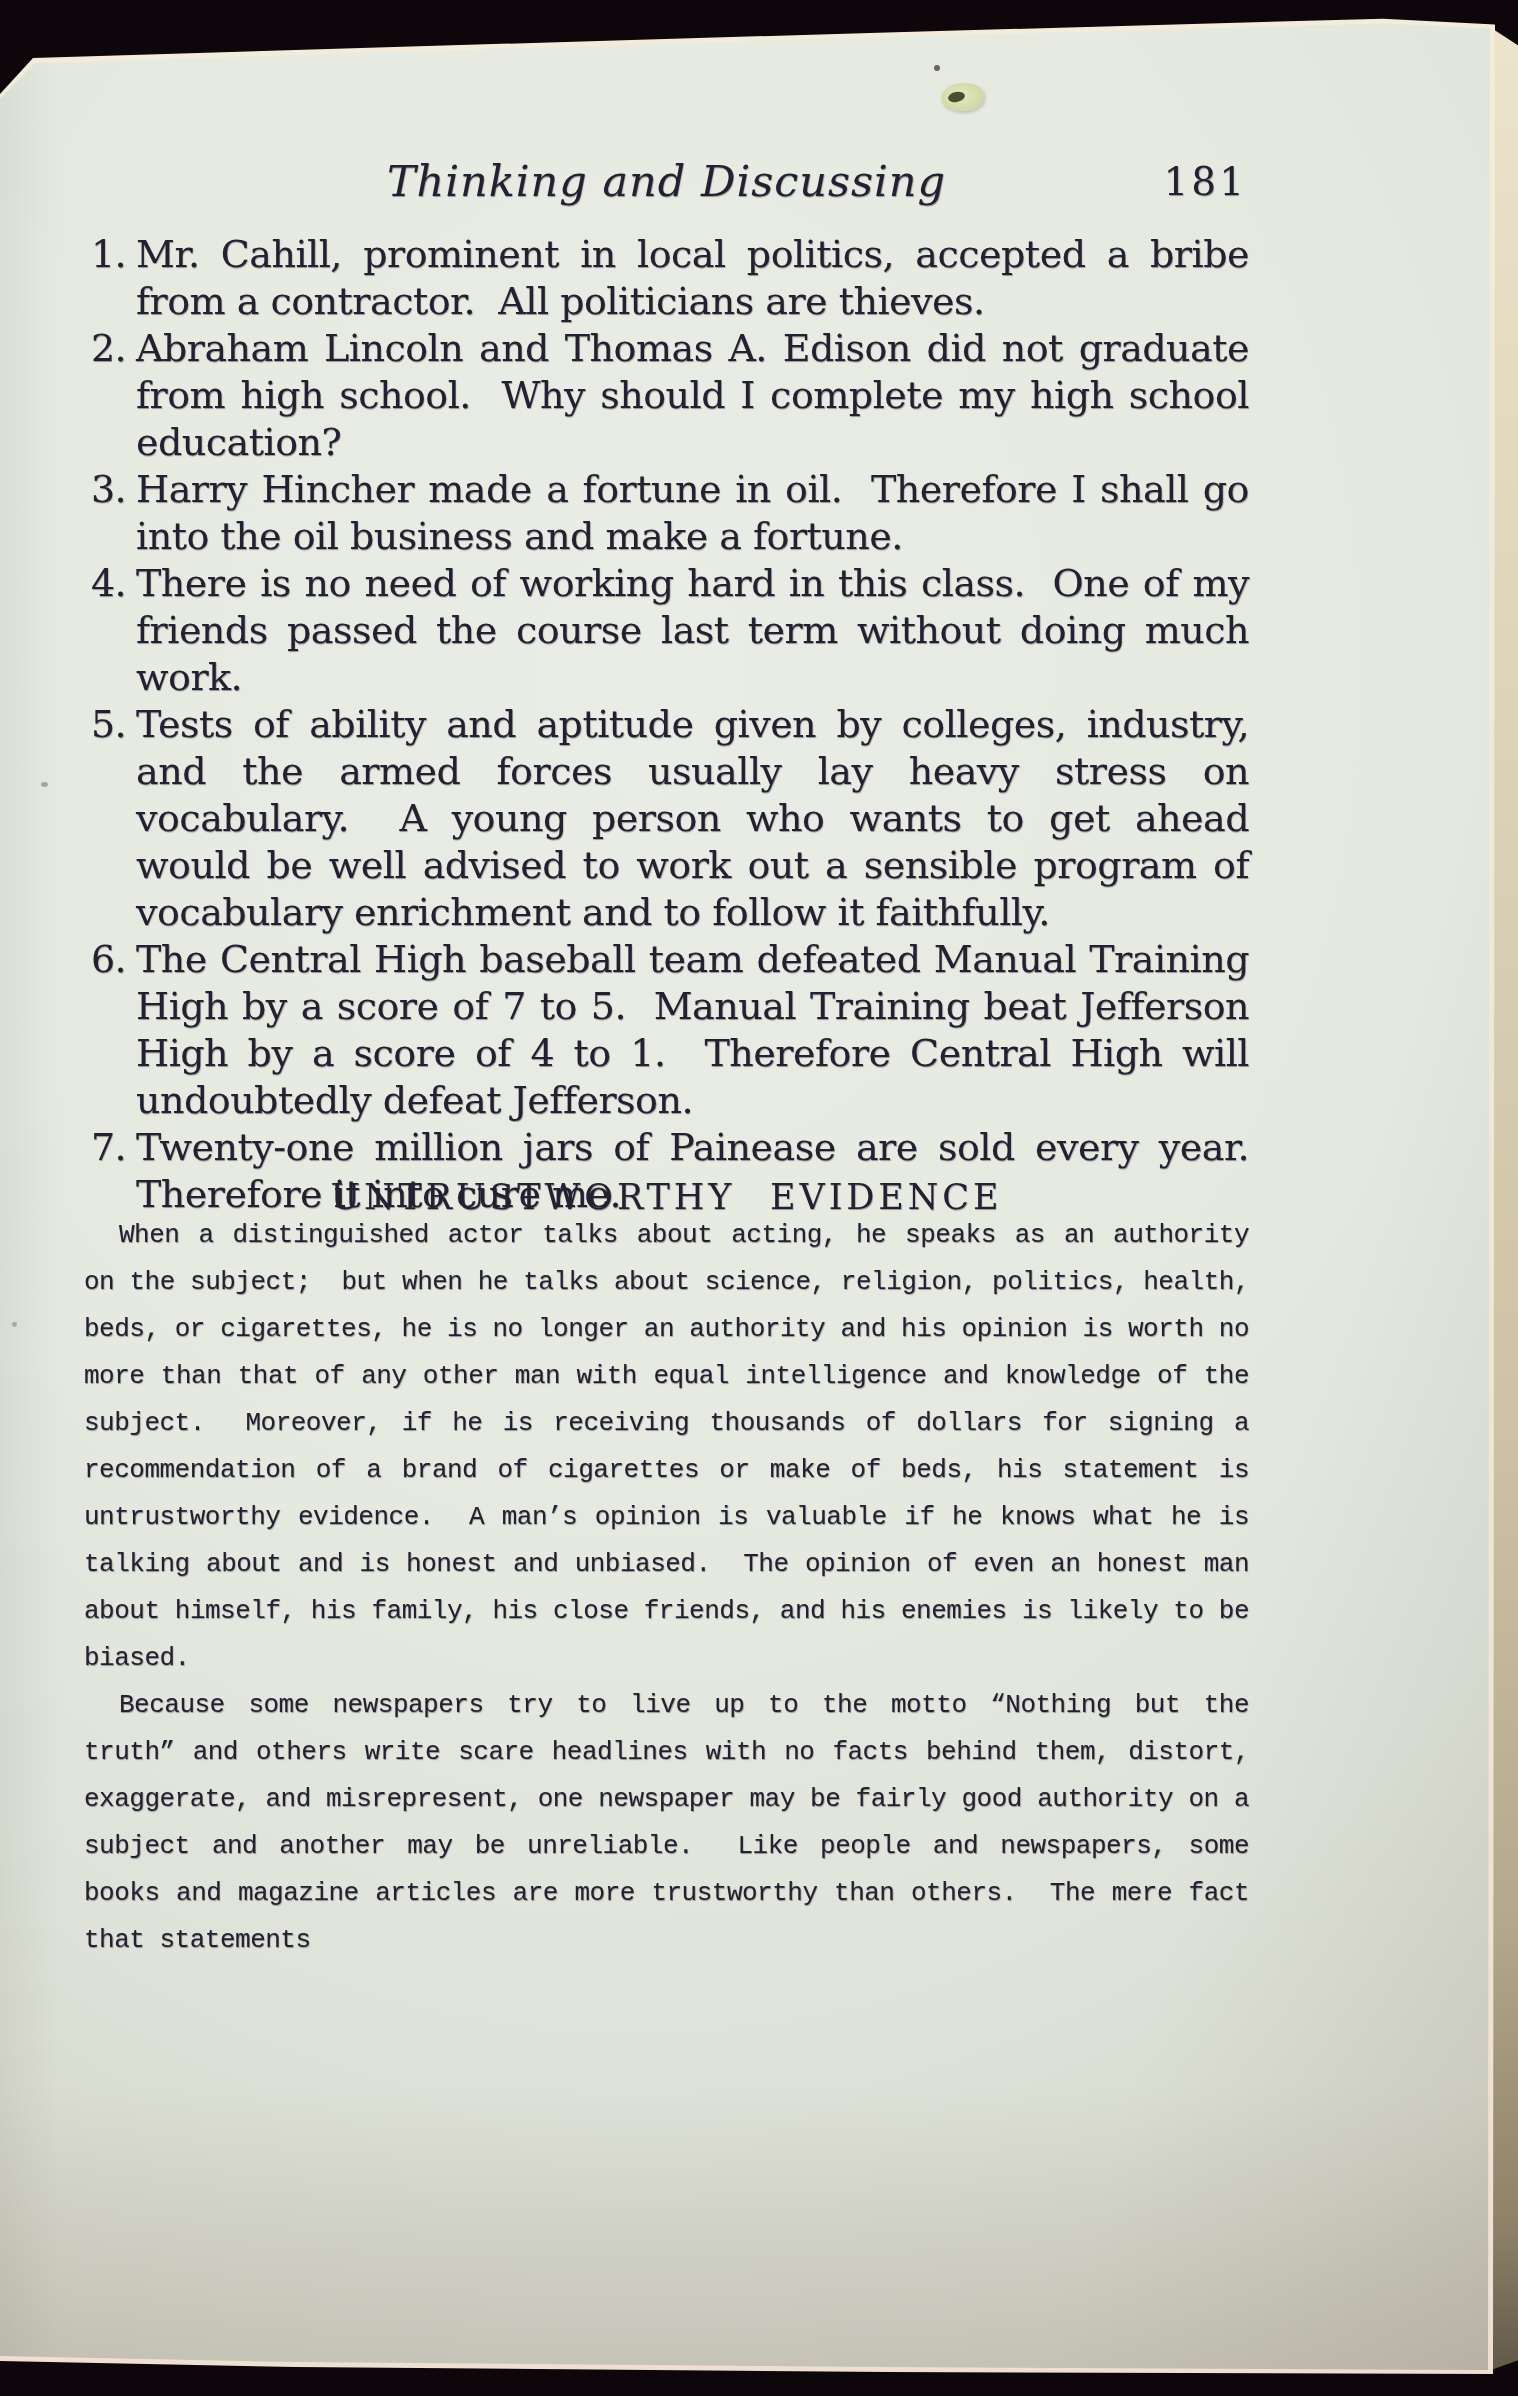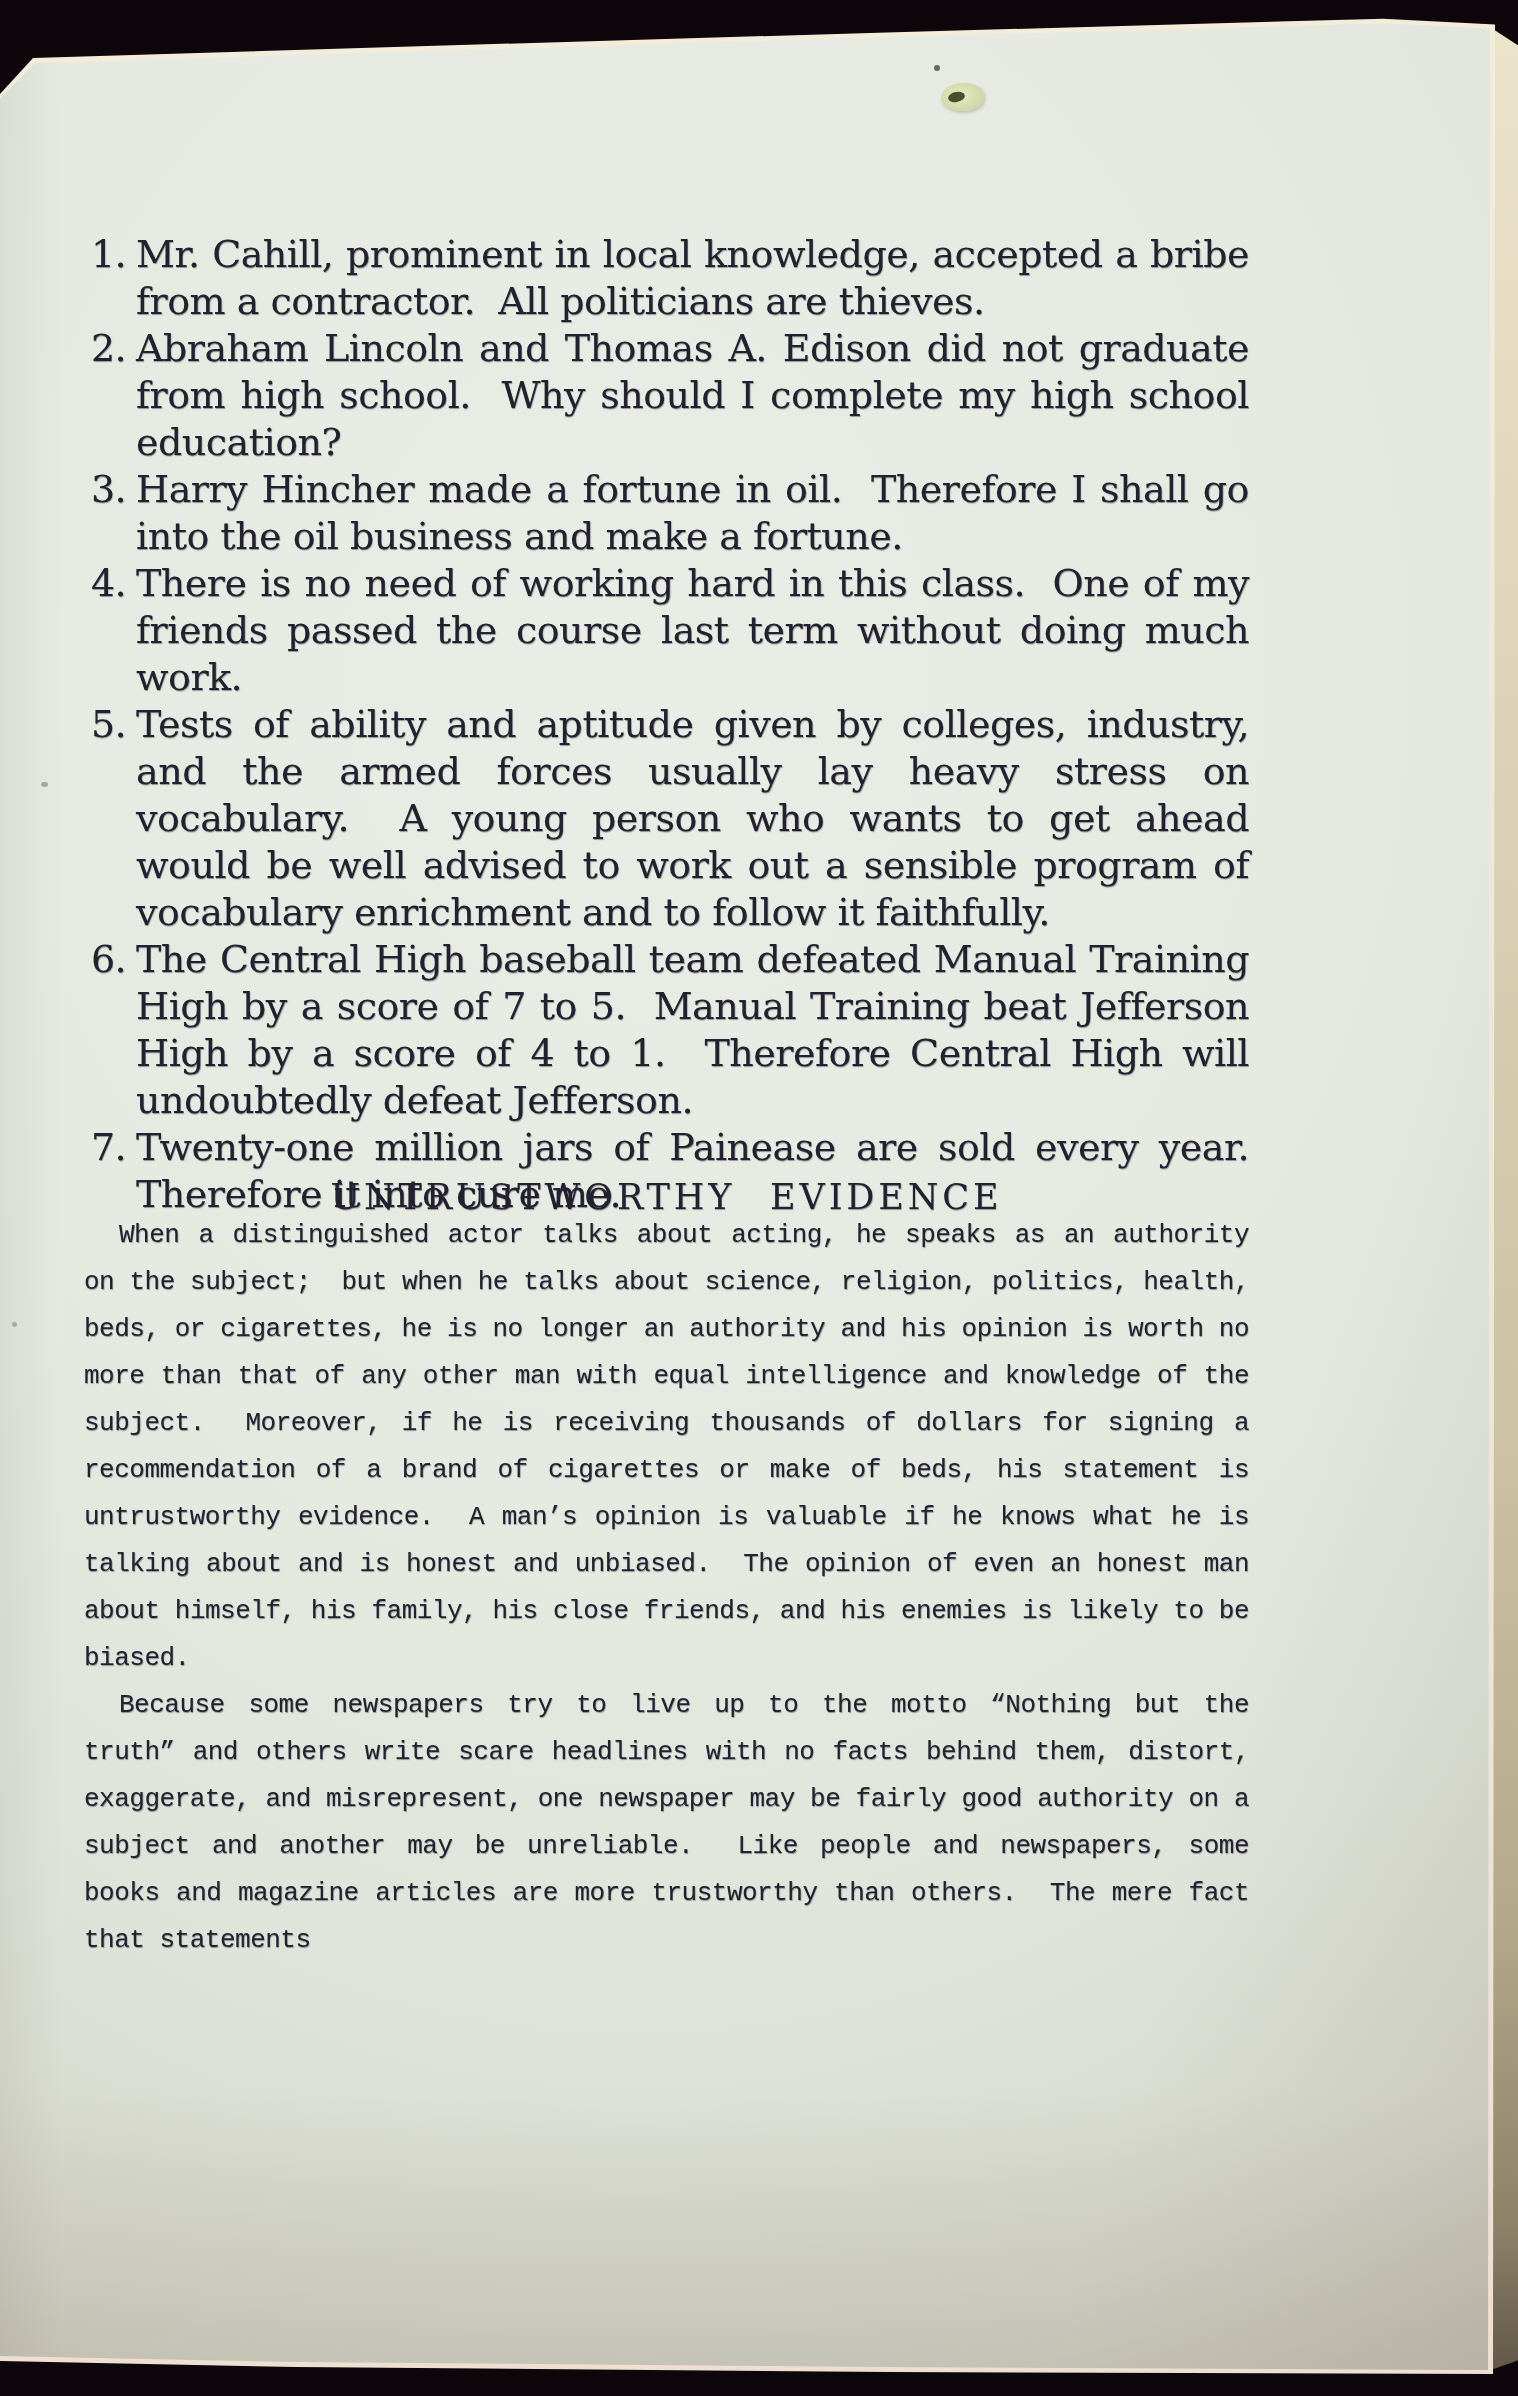"Thinking and Discussing" div.running-head { html: none -> <div> <span>Thinking and Discussing</span> <span>181</span> </div> }
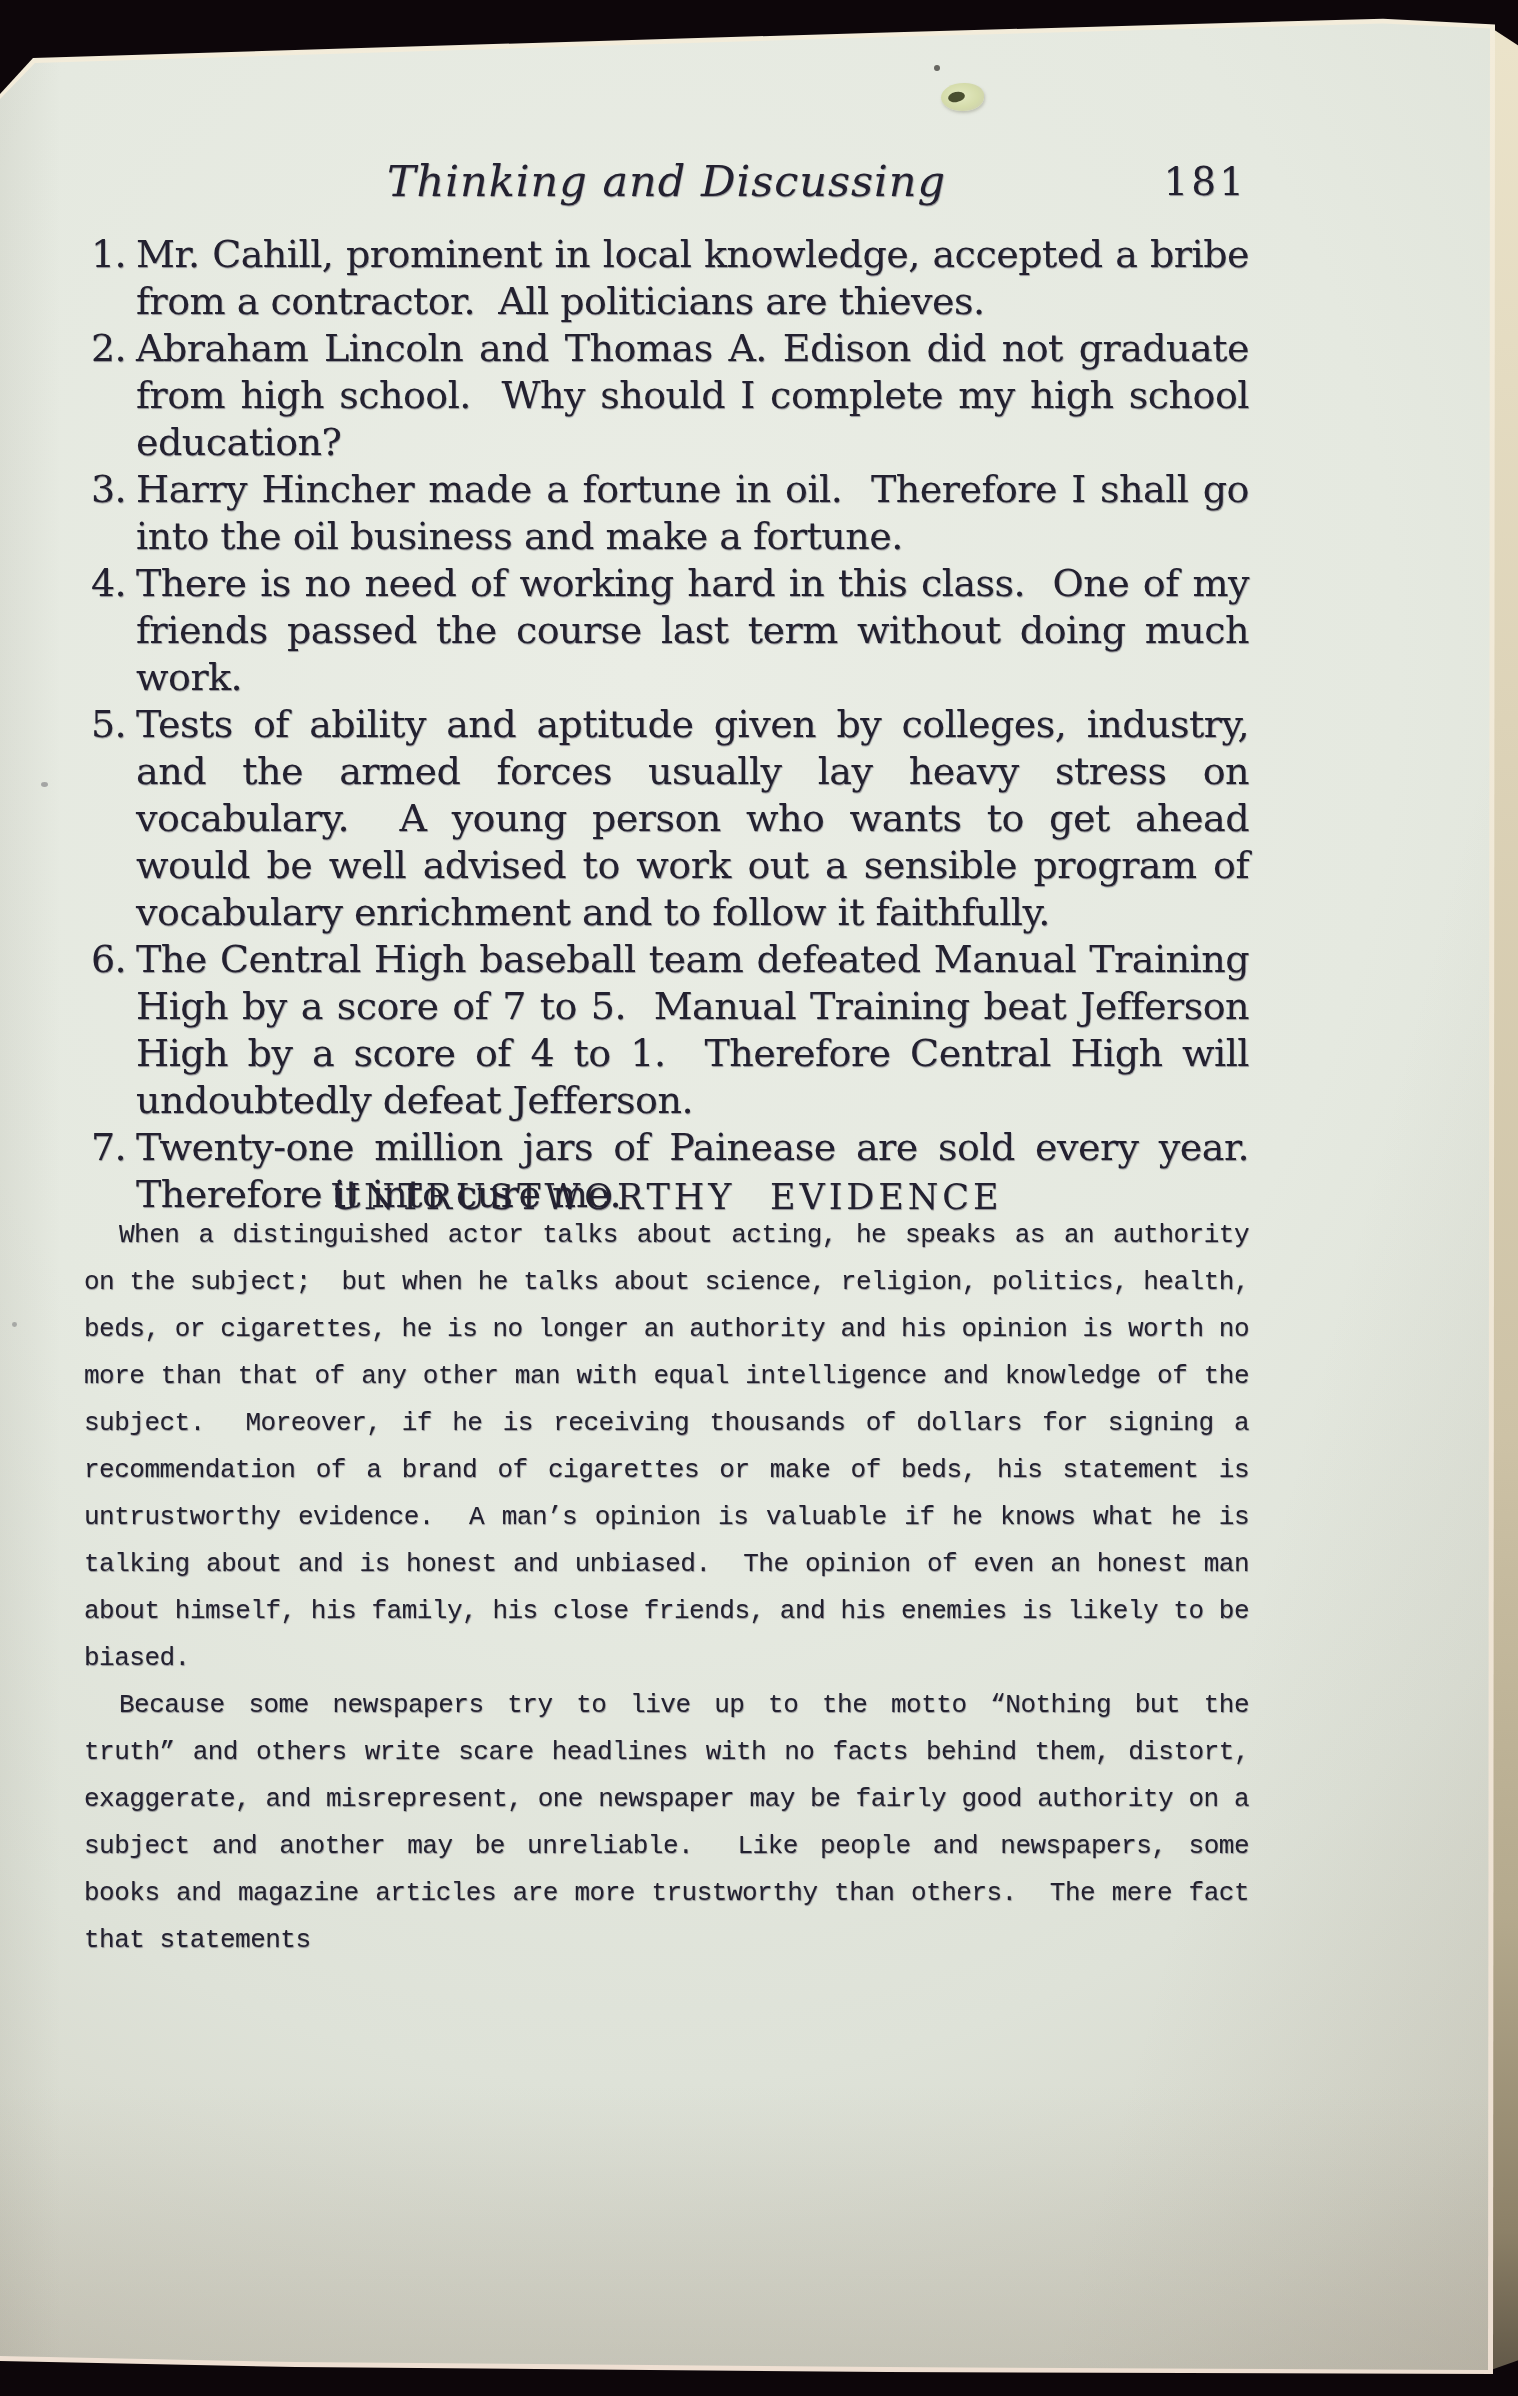"Mr. Cahill, prominent in local" span.item-text { text: knowledge -> politics }
